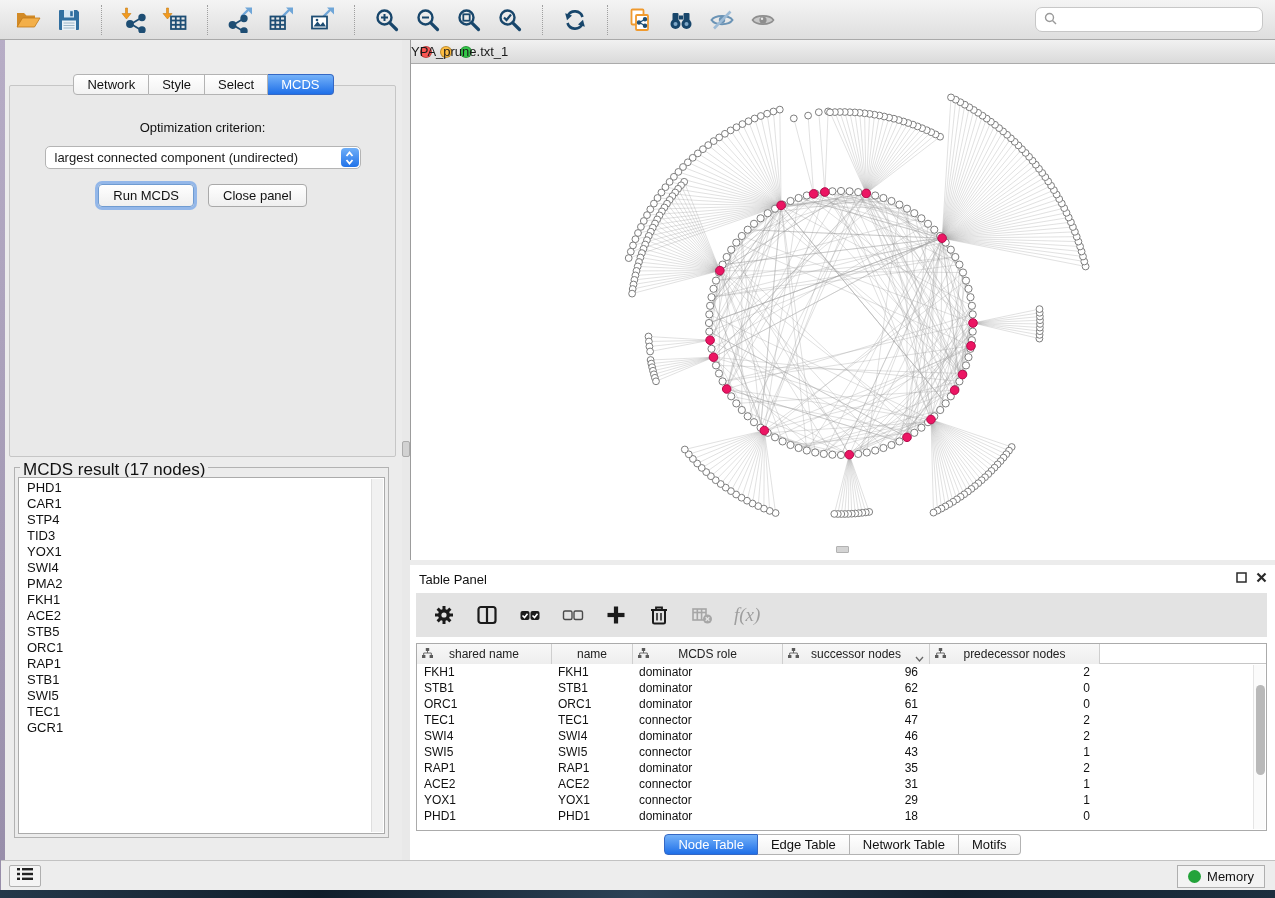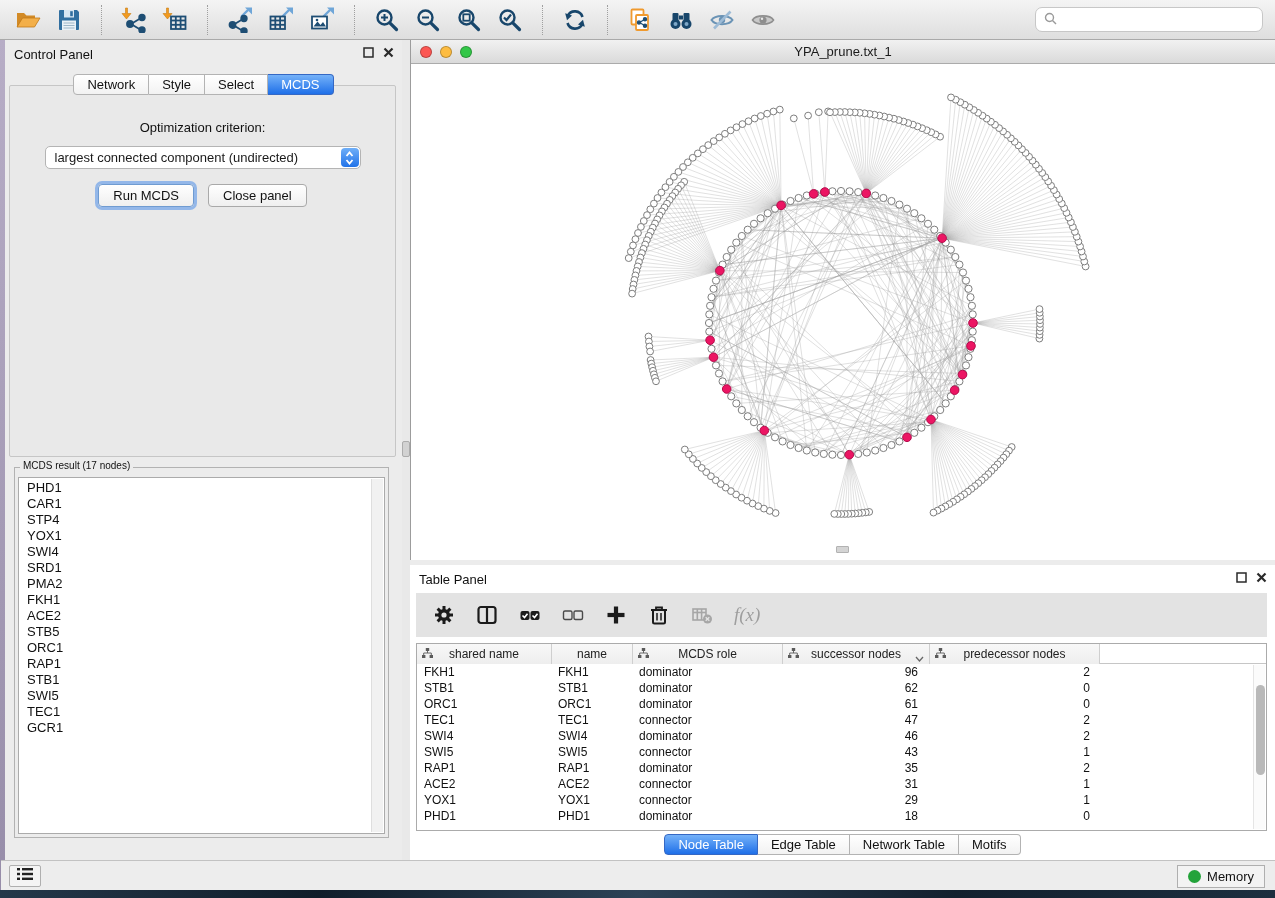"Control Panel" div.panel-titlebar { html: <div> <span>Control Panel</span> <span> <span> <svg> <rect></rect> </svg> </span> <span> <svg> <path></path> </svg> </span> </span> </div> -> none }
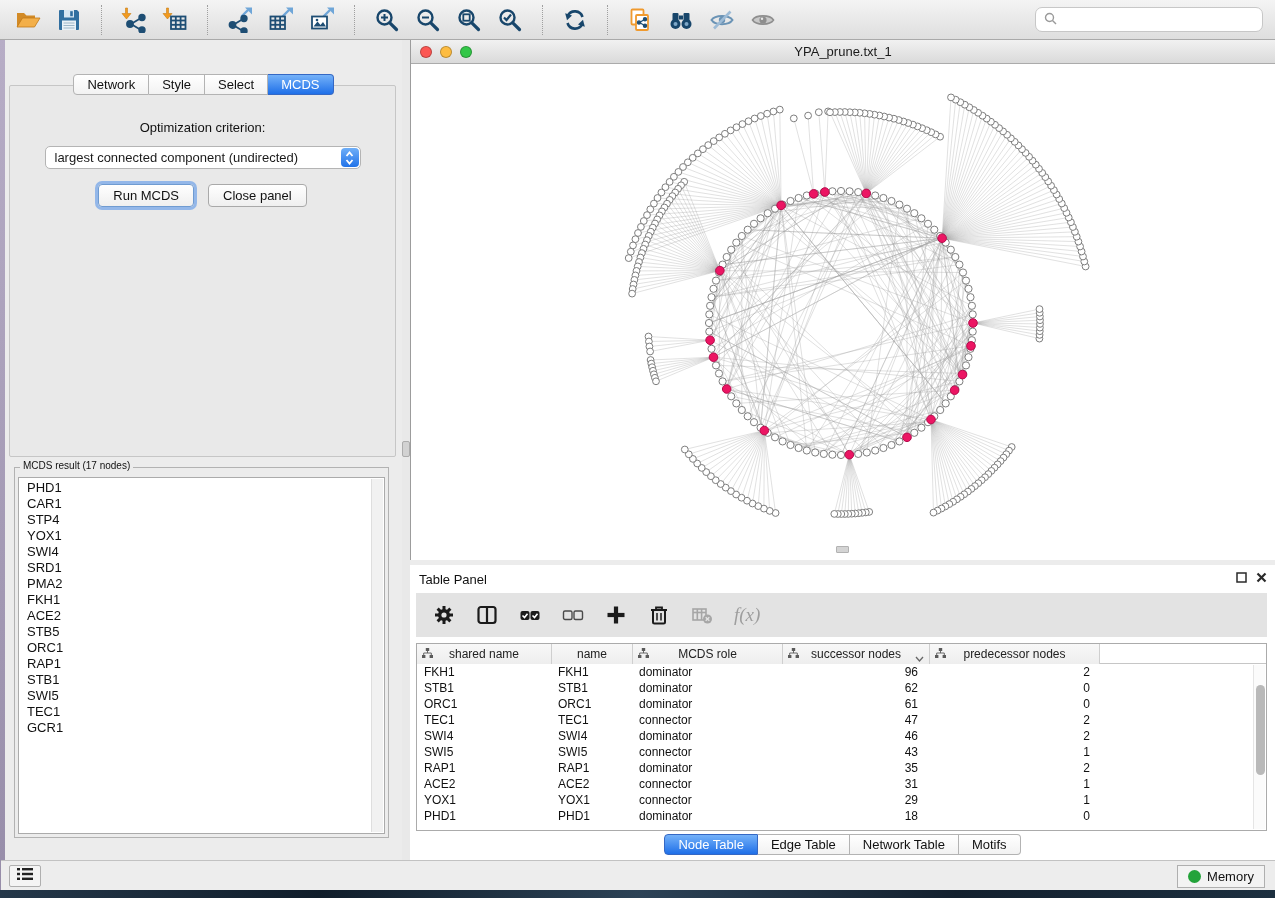"YPA_prune.txt_1" .nw-title { text-align: center -> left }
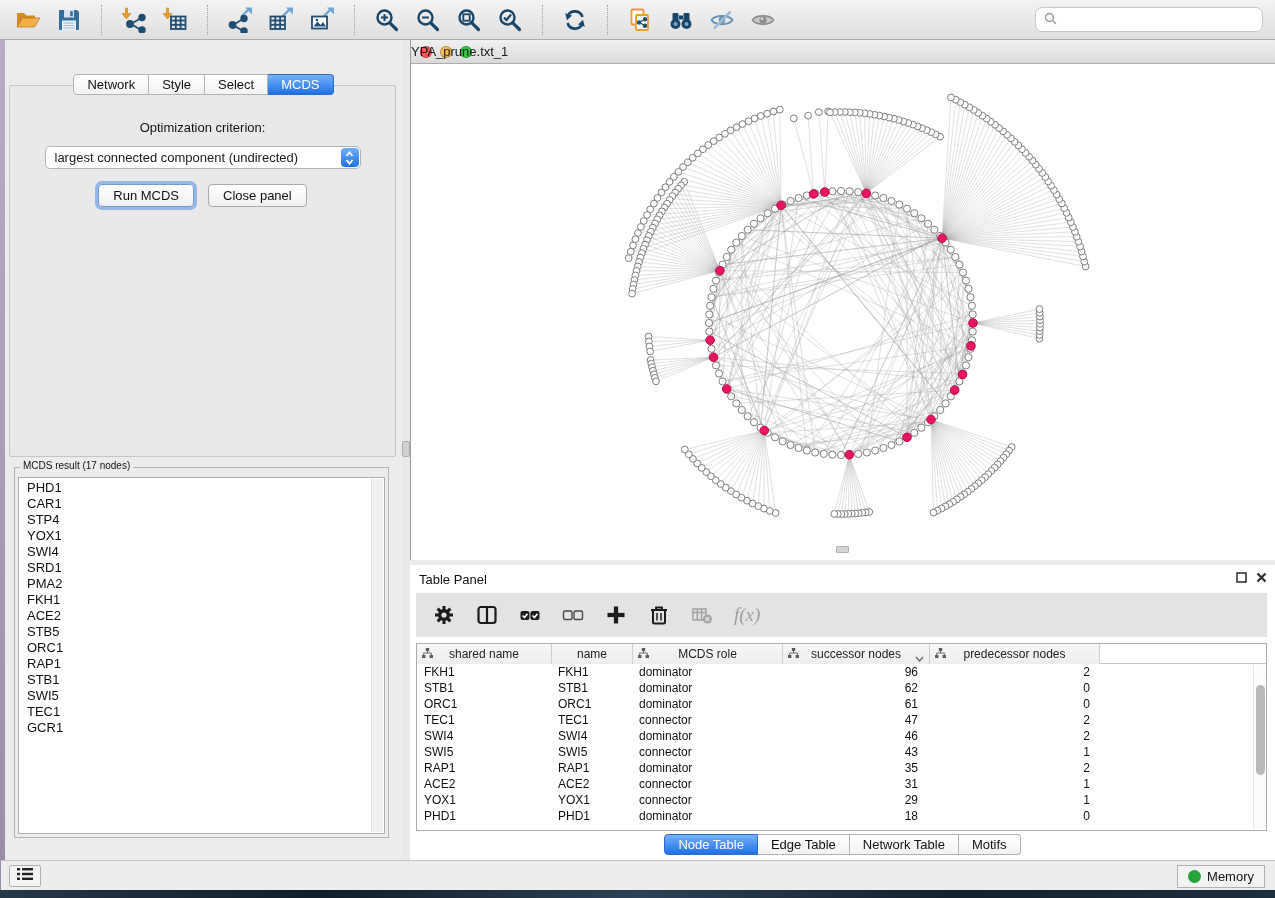"MCDS result (17 nodes)" .result-legend { font-size: 10px -> 17px }
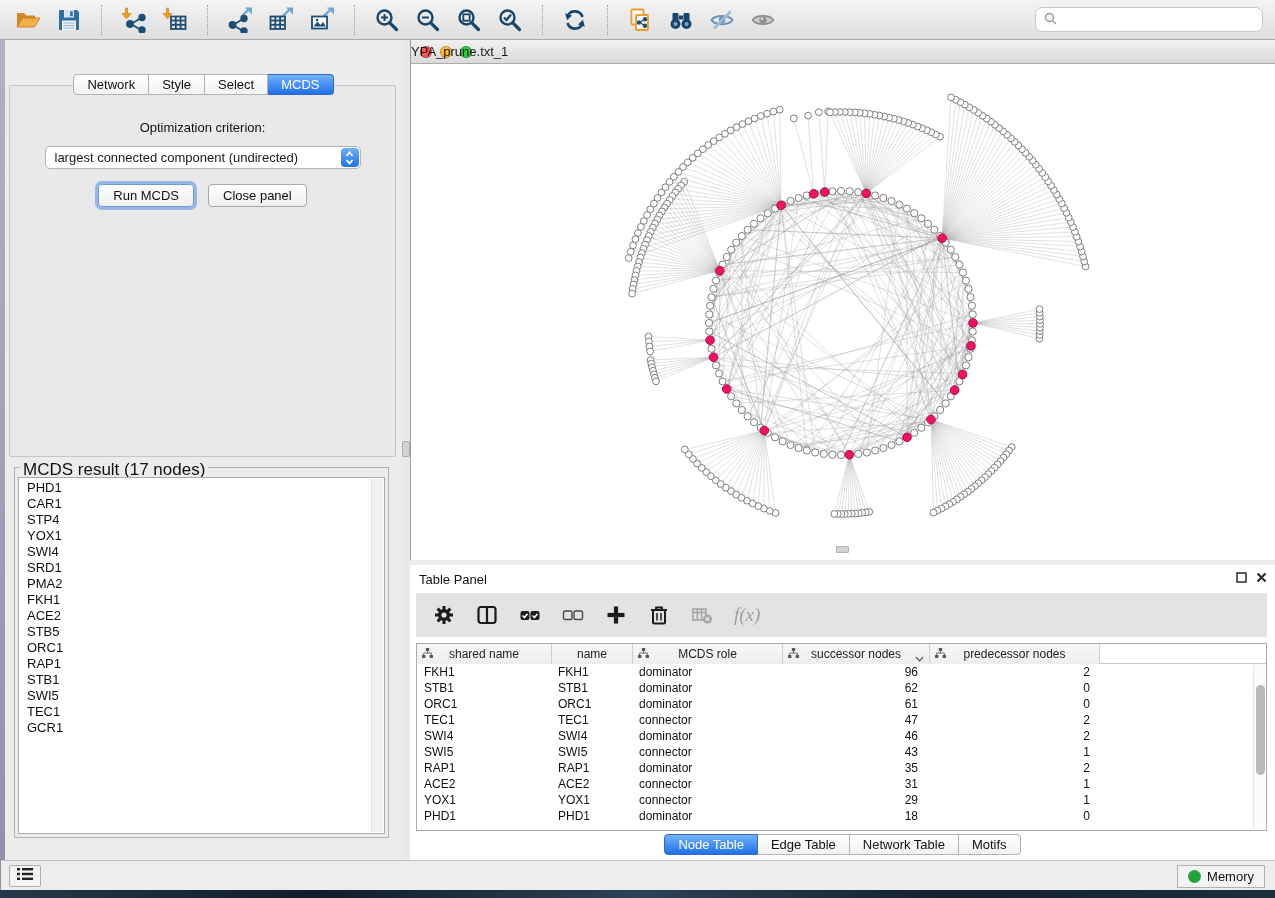"TID3" div.mcds-item { html: none -> <div>TID3</div> }
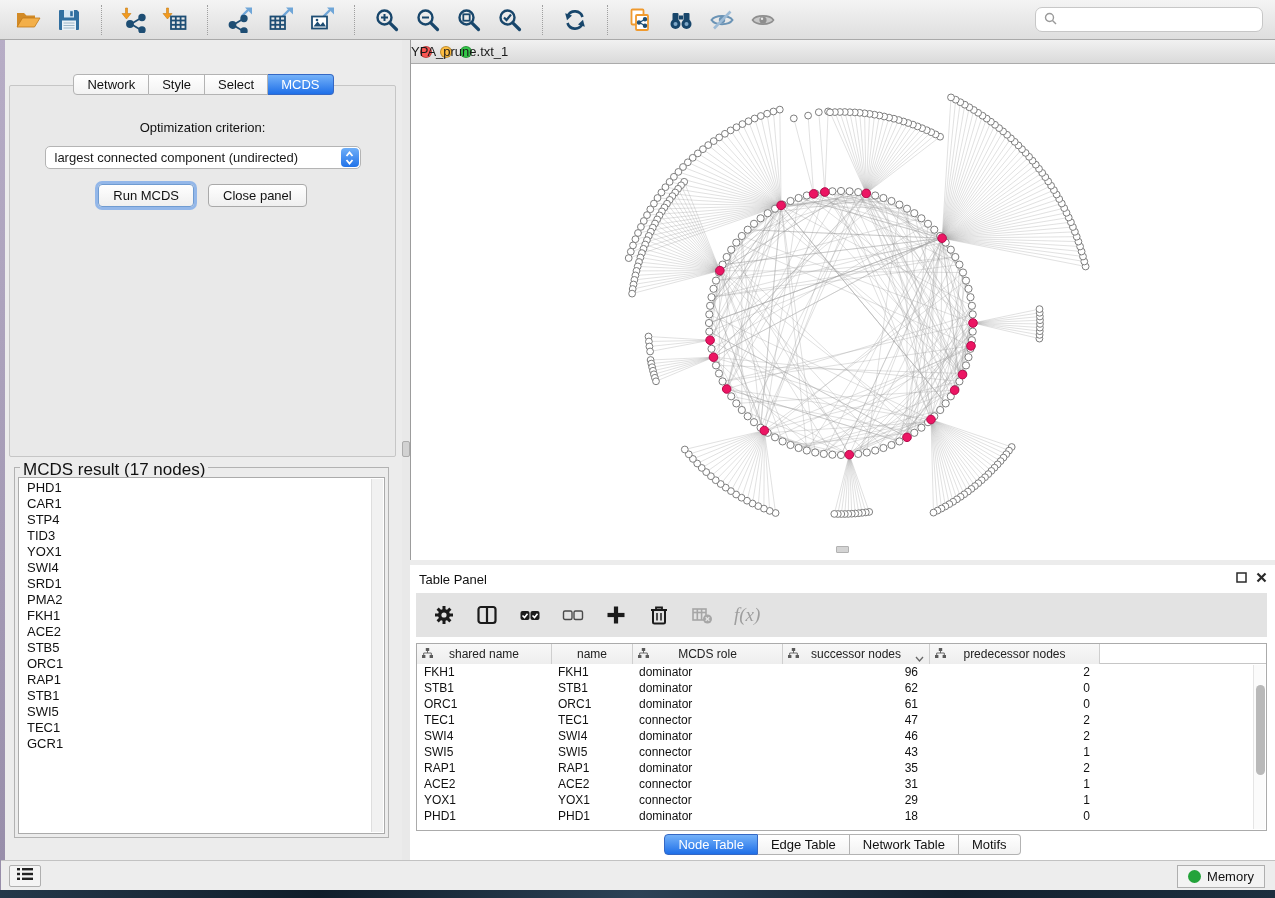"SRD1" div.mcds-item { html: <div>SRD1</div> -> none }
